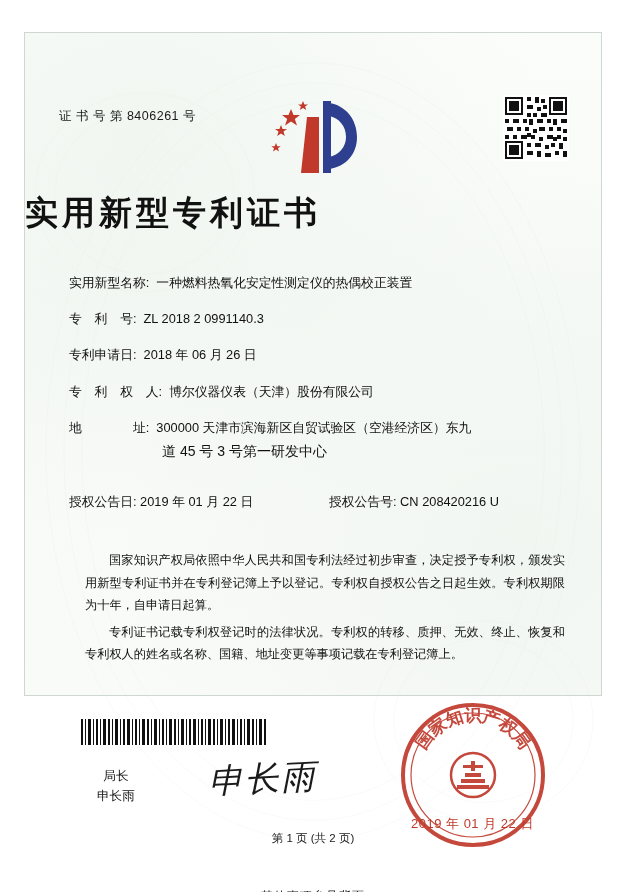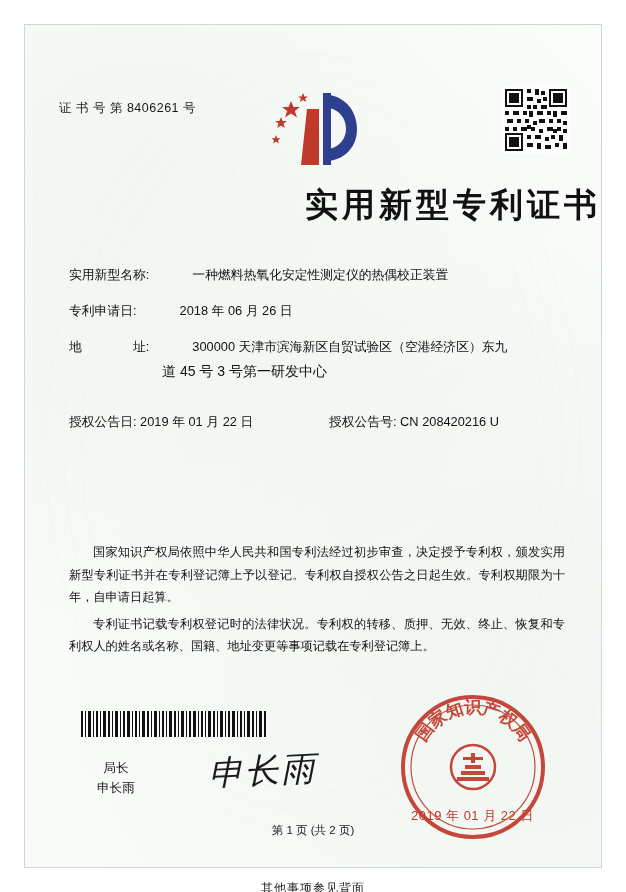"证 书 号 第 8406261" .cert { height: 844px -> 664px; top: 24px -> 32px }
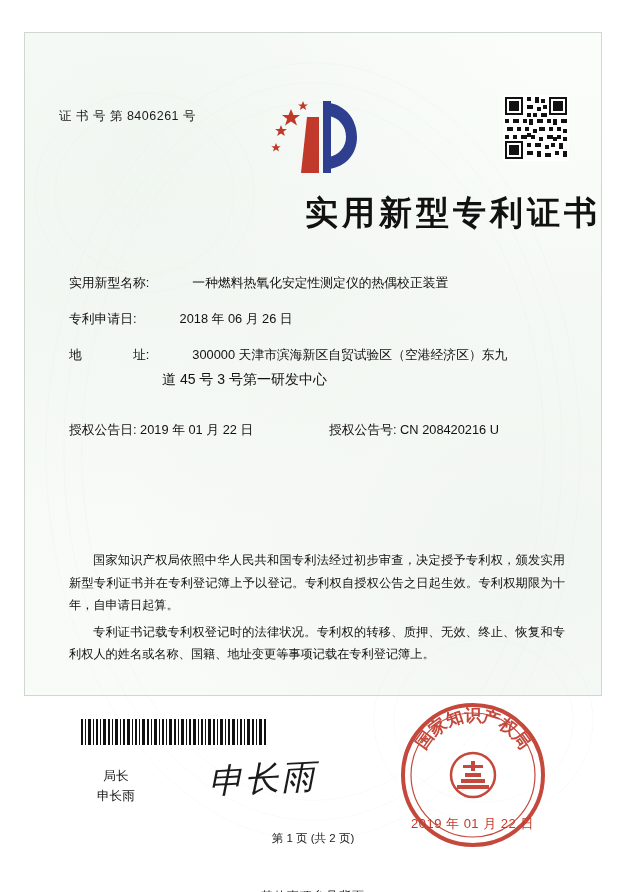"实用新型专利证书" .title { text-align: right -> left }
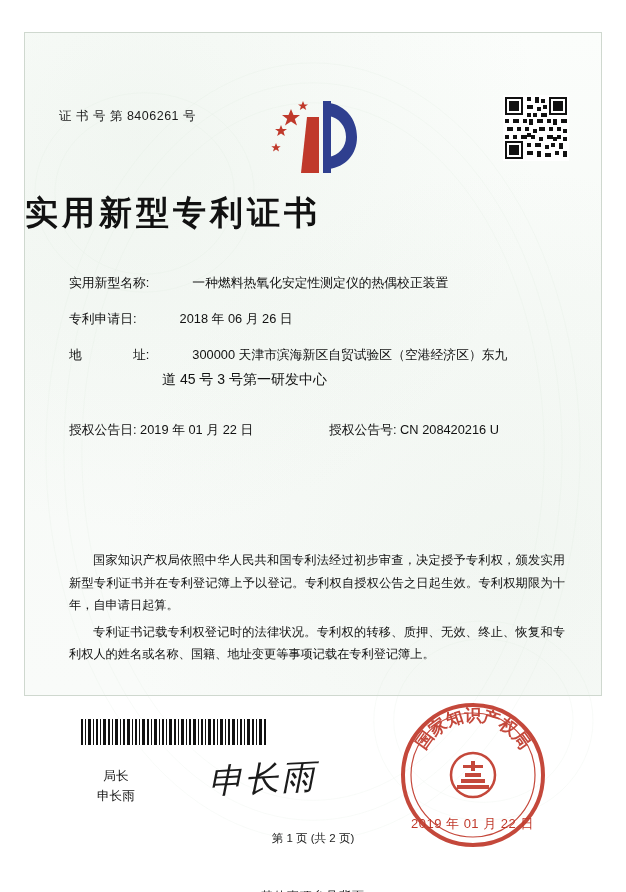"一种燃料热氧化安定性测定仪的热偶校正装置" .row .val { margin-left: 36px -> none }
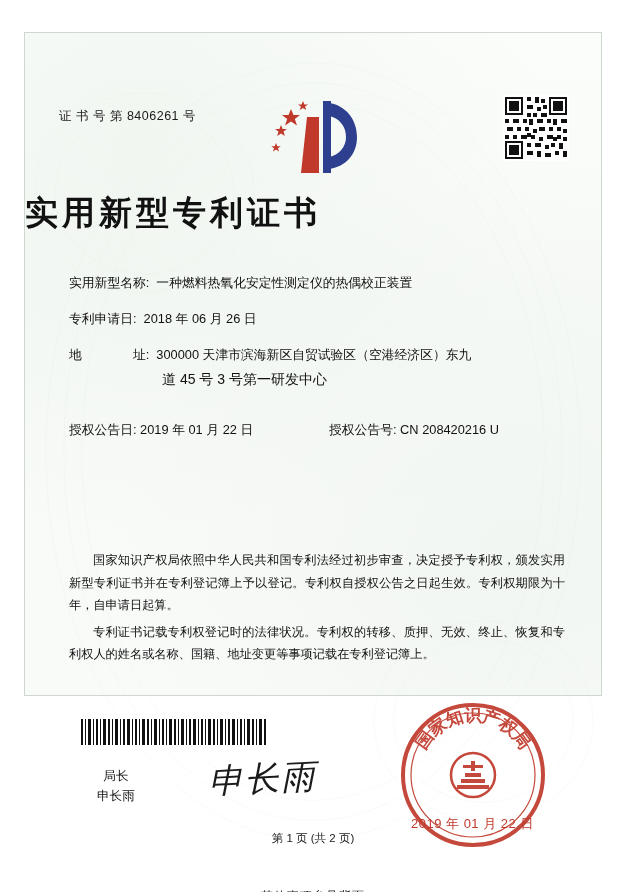"专 利 号:" div.row { html: none -> <div> <span>专 利 号:</span> <span>ZL 2018 2 0991140.3</span> </div> }
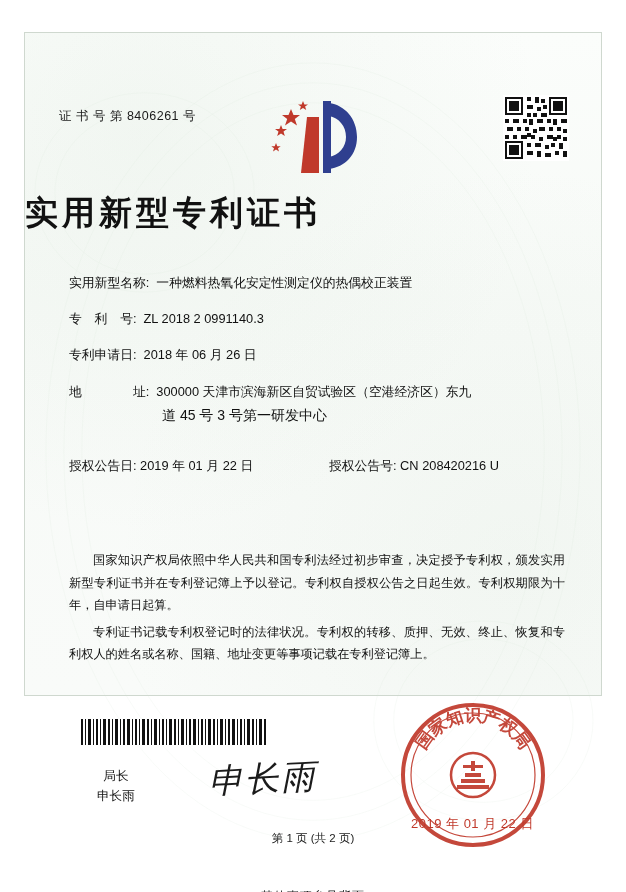"专 利 权 人:" div.row { html: none -> <div> <span>专 利 权 人:</span> <span>博尔仪器仪表（天津）股份有限公司</span> </div> }
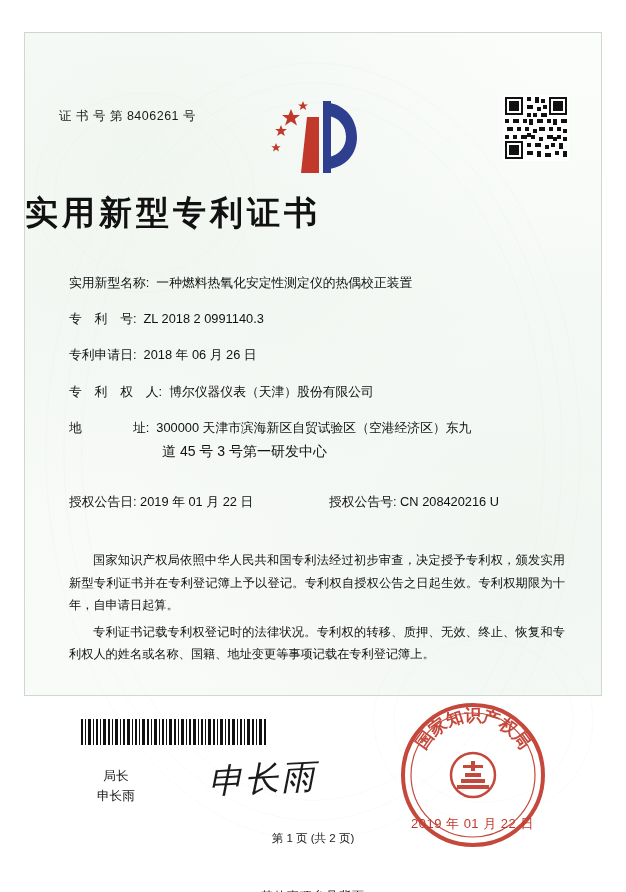"国家知识产权局依照中华人民共和国专利法经过初步审查，决定授予专利权，颁发实用新型" .paras p { margin: 0 0 4px 0 -> 0 0 4px 16px }
